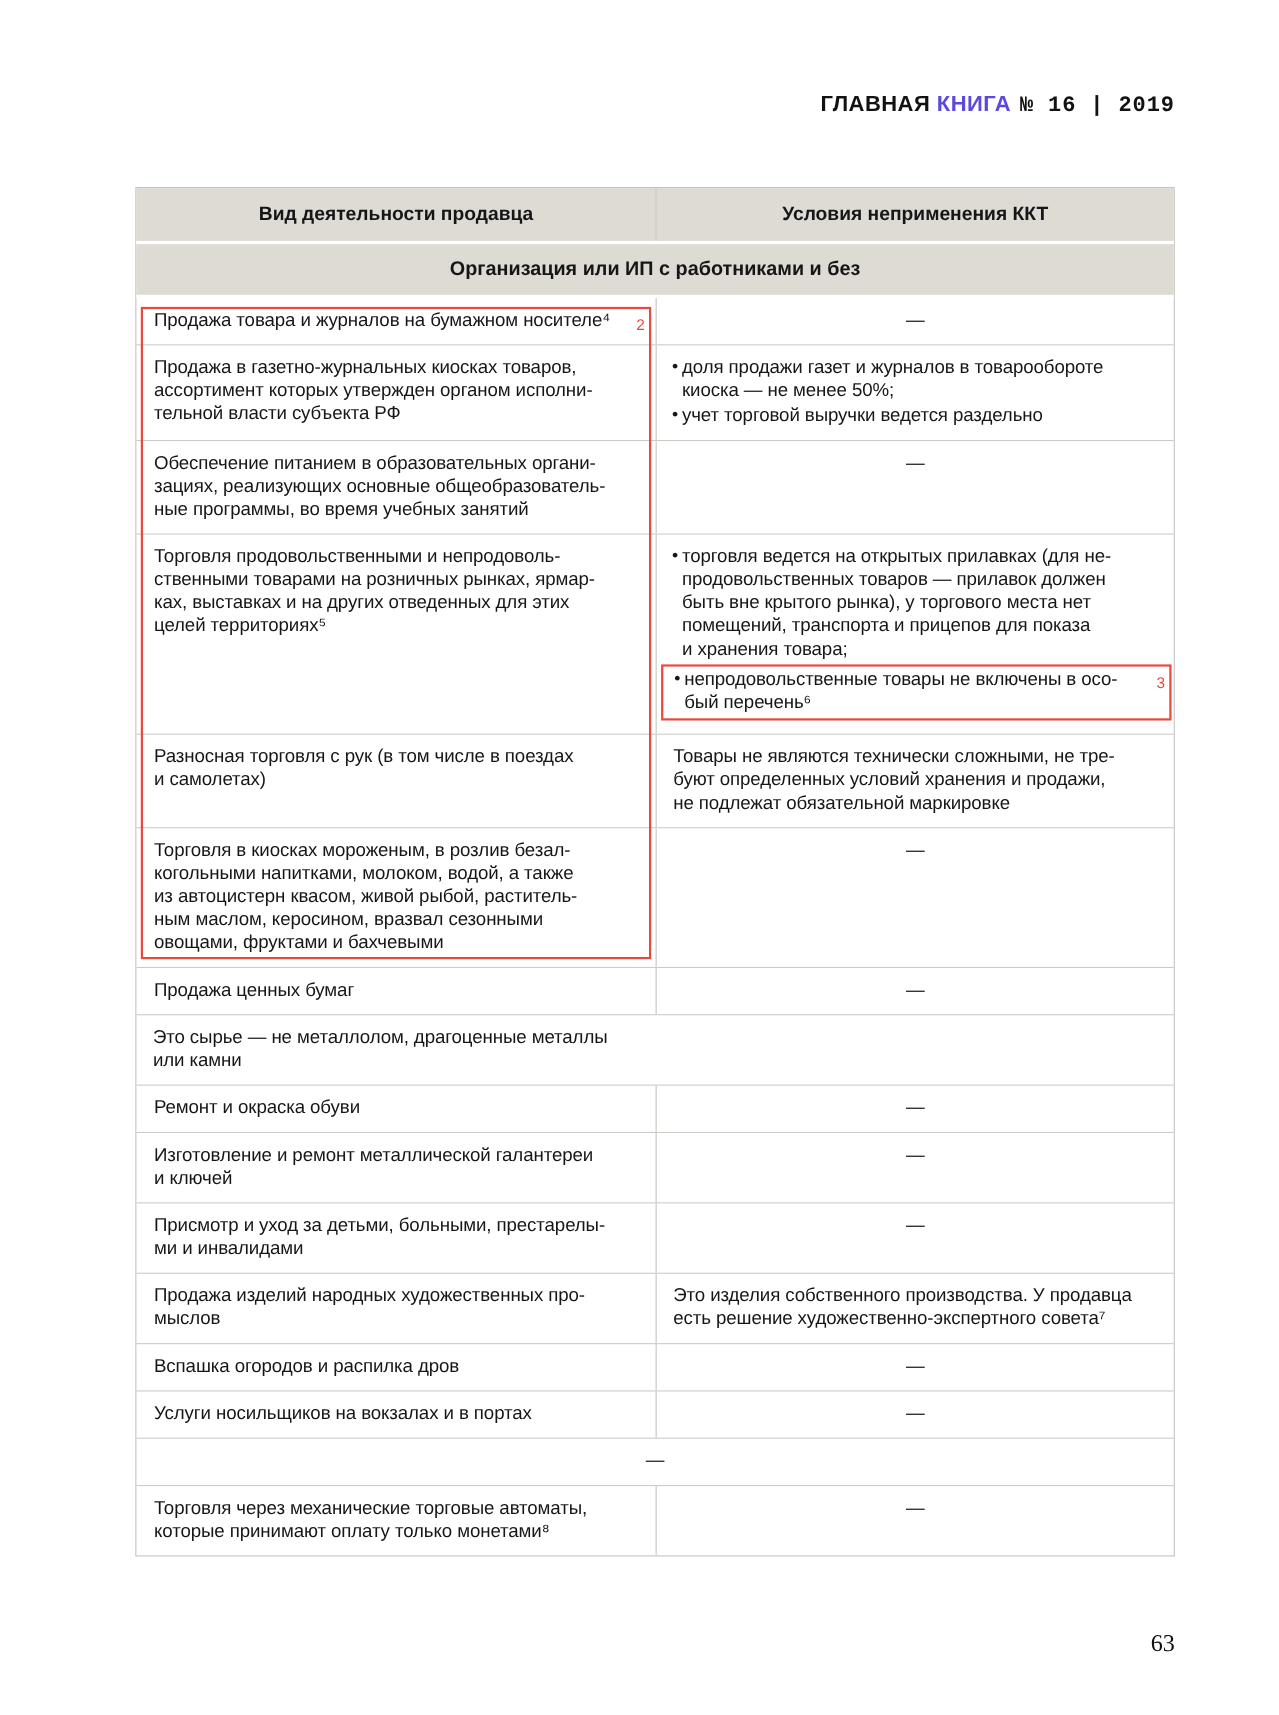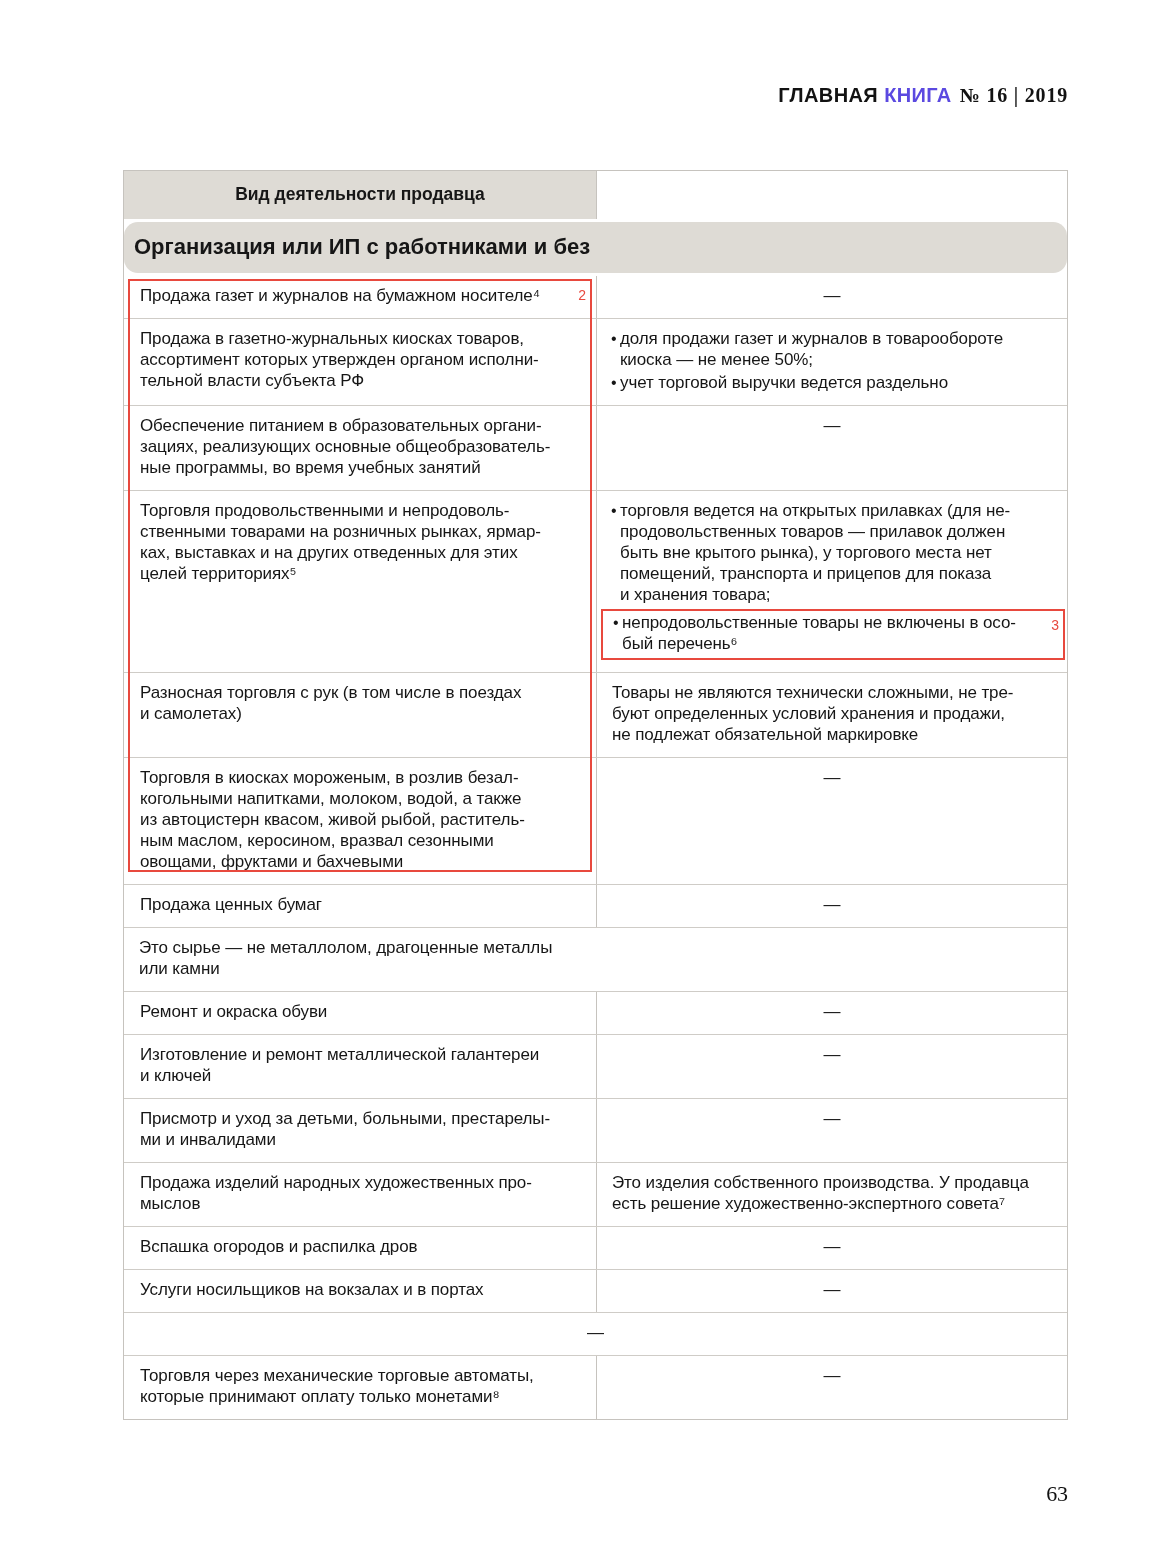"№ 16 | 2019" .mh-issue { font-family: Liberation Serif, serif -> Liberation Mono, monospace }
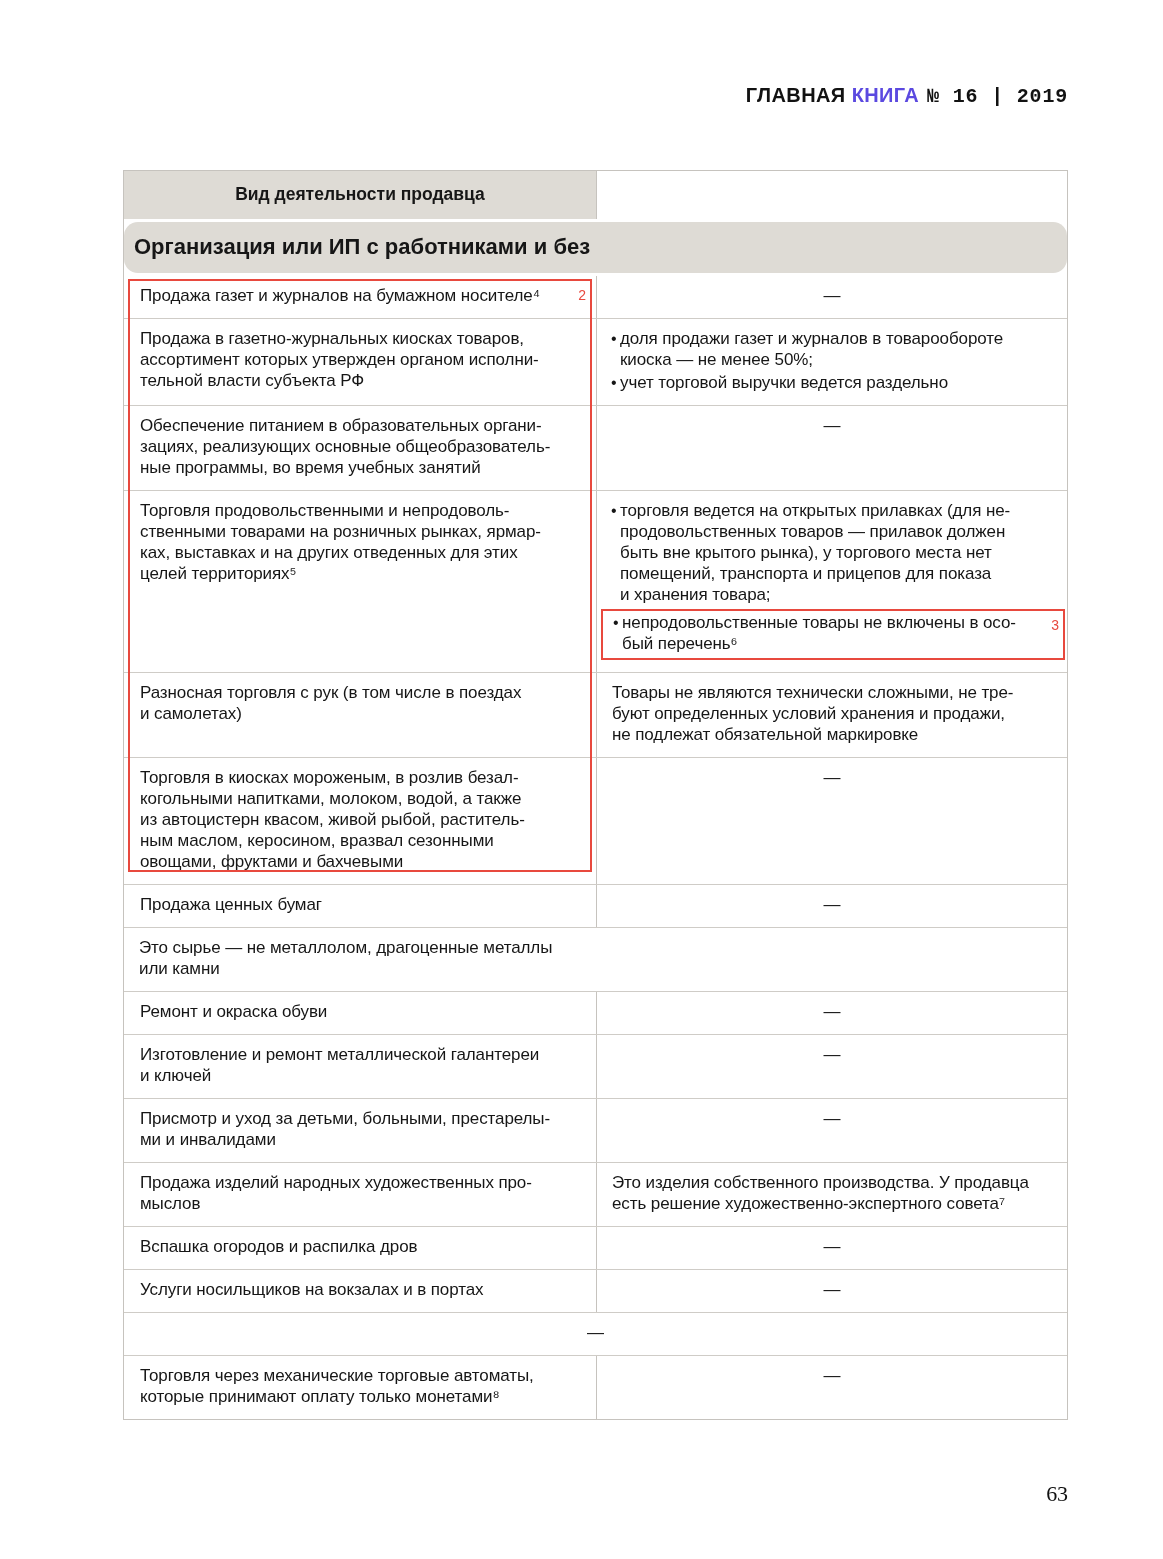"Условия неприменения ККТ" div.tc { html: none -> <div>Условия неприменения ККТ</div> }
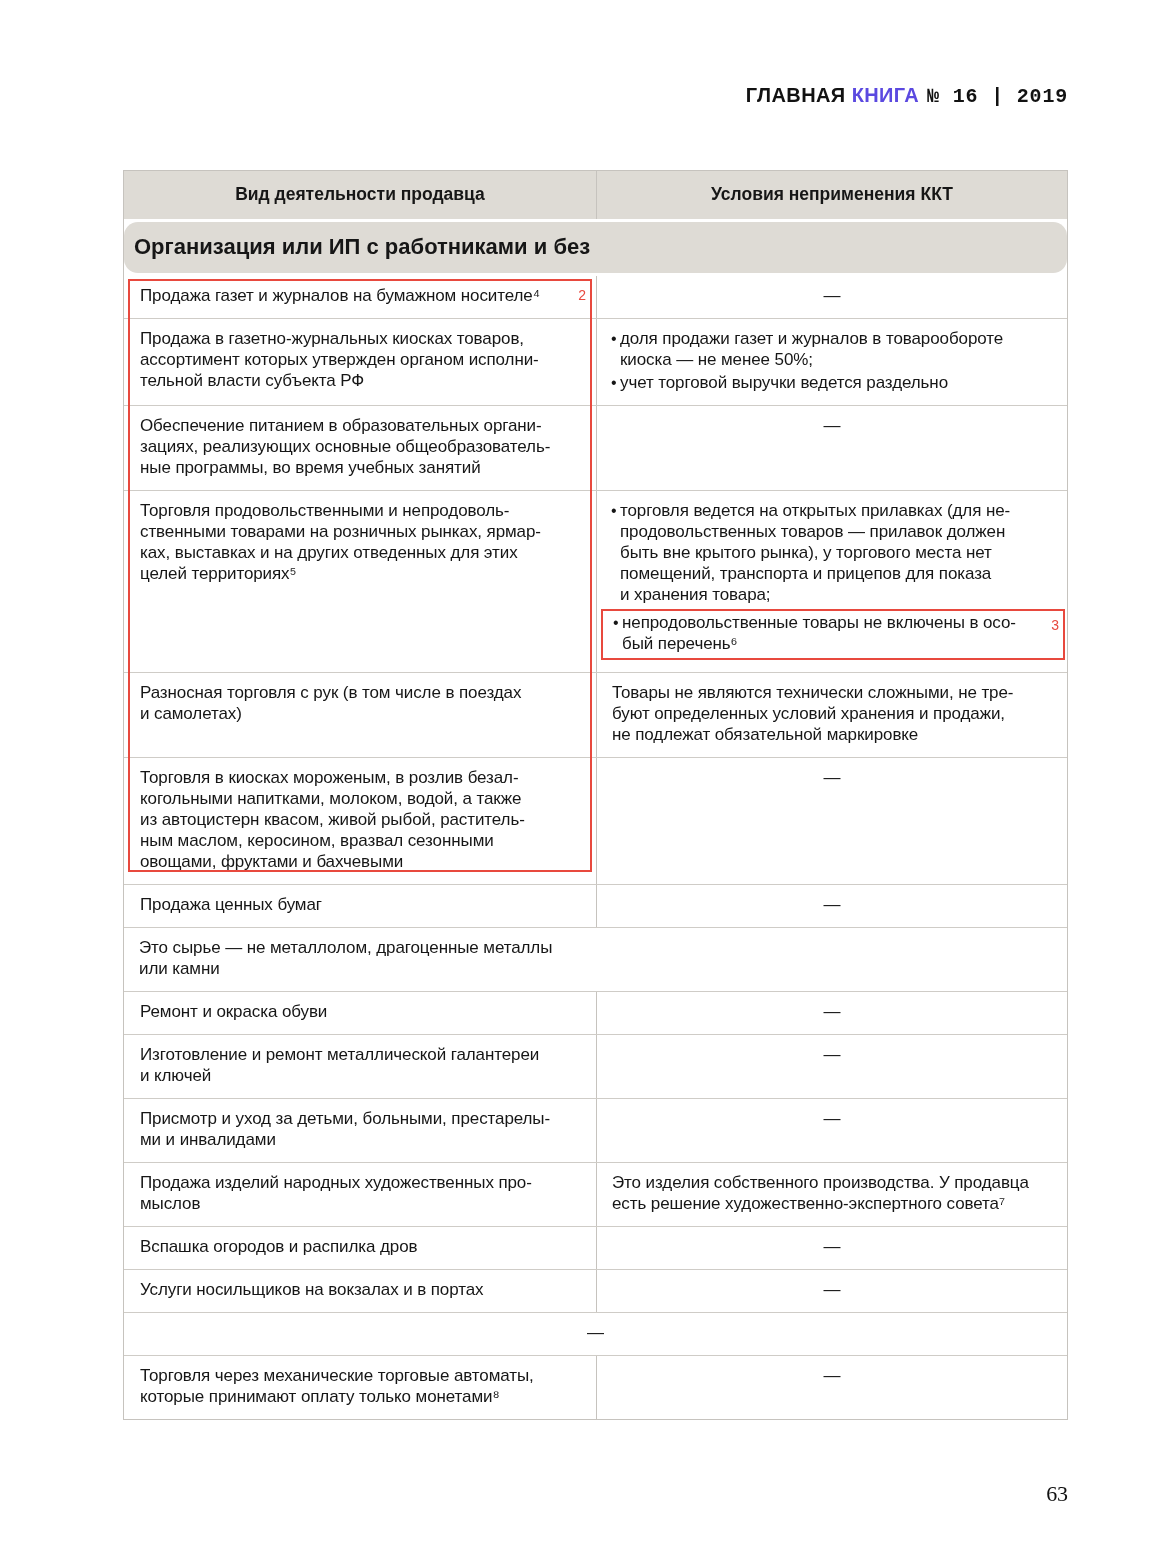"Организация или ИП с работниками" .tsection .th { border-radius: 14px -> none; font-size: 22px -> 18px; text-align: none -> center }
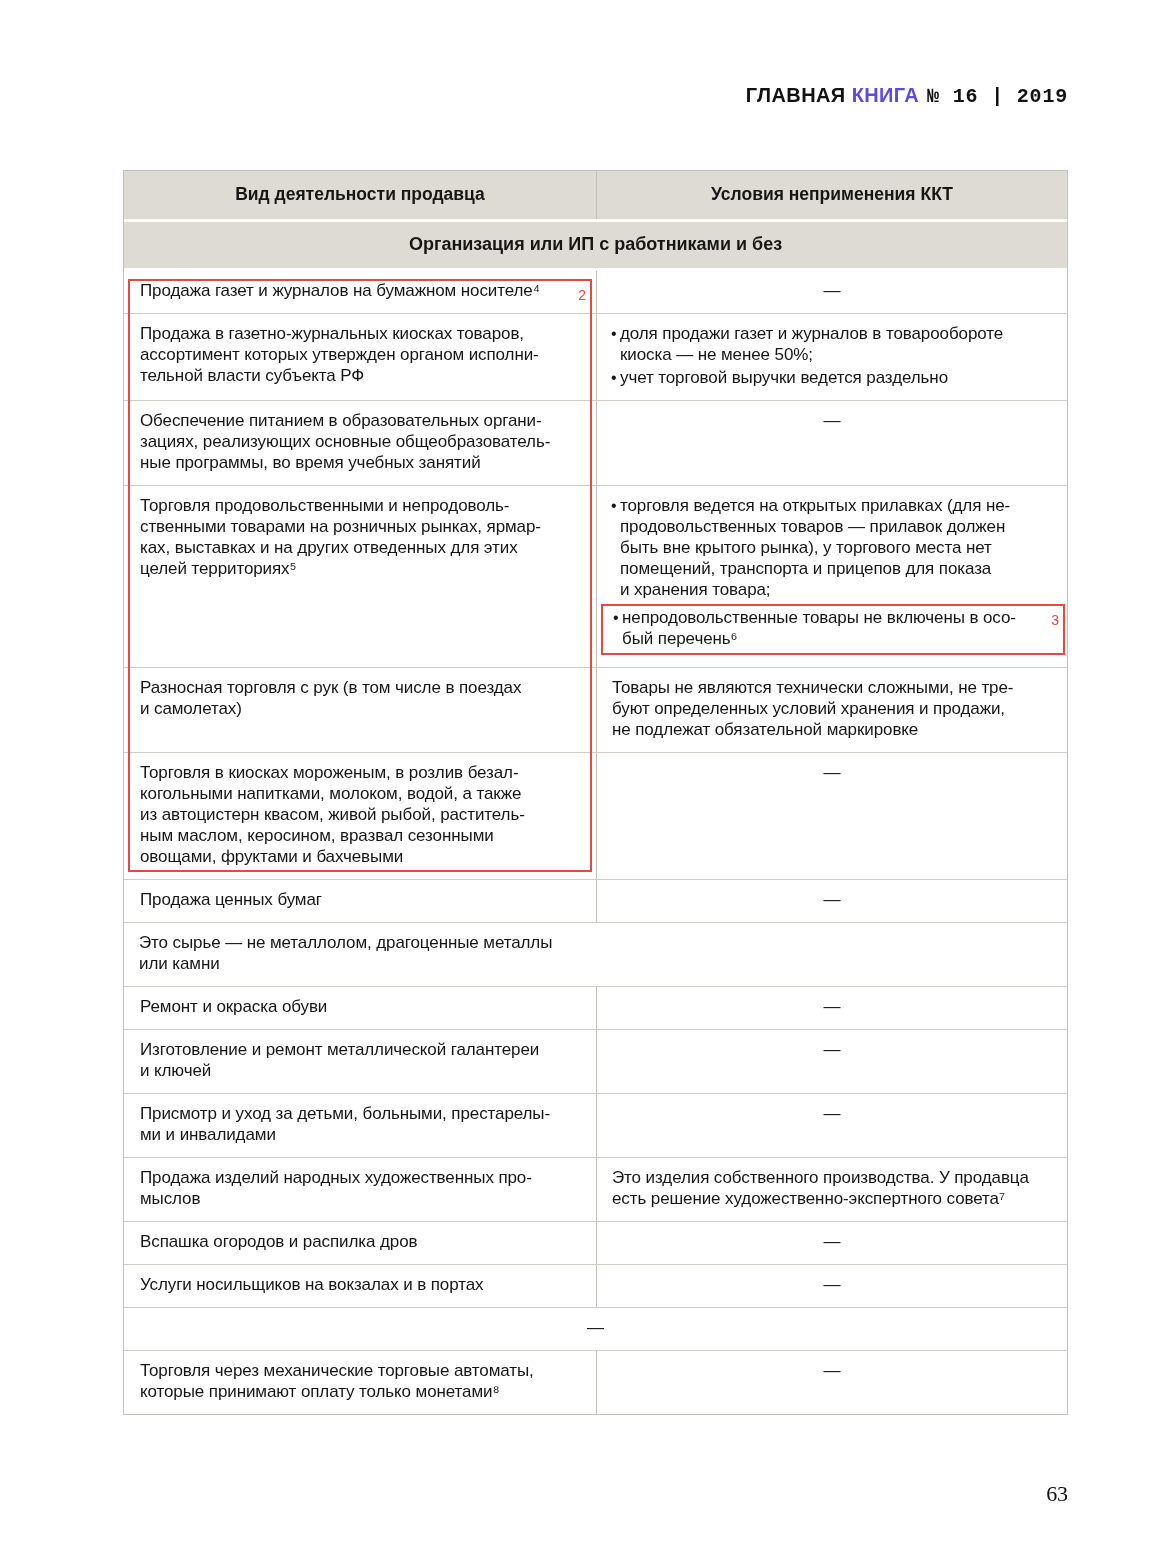"Продажа газет и журналов на" span.celltext { text: газет -> товара }
